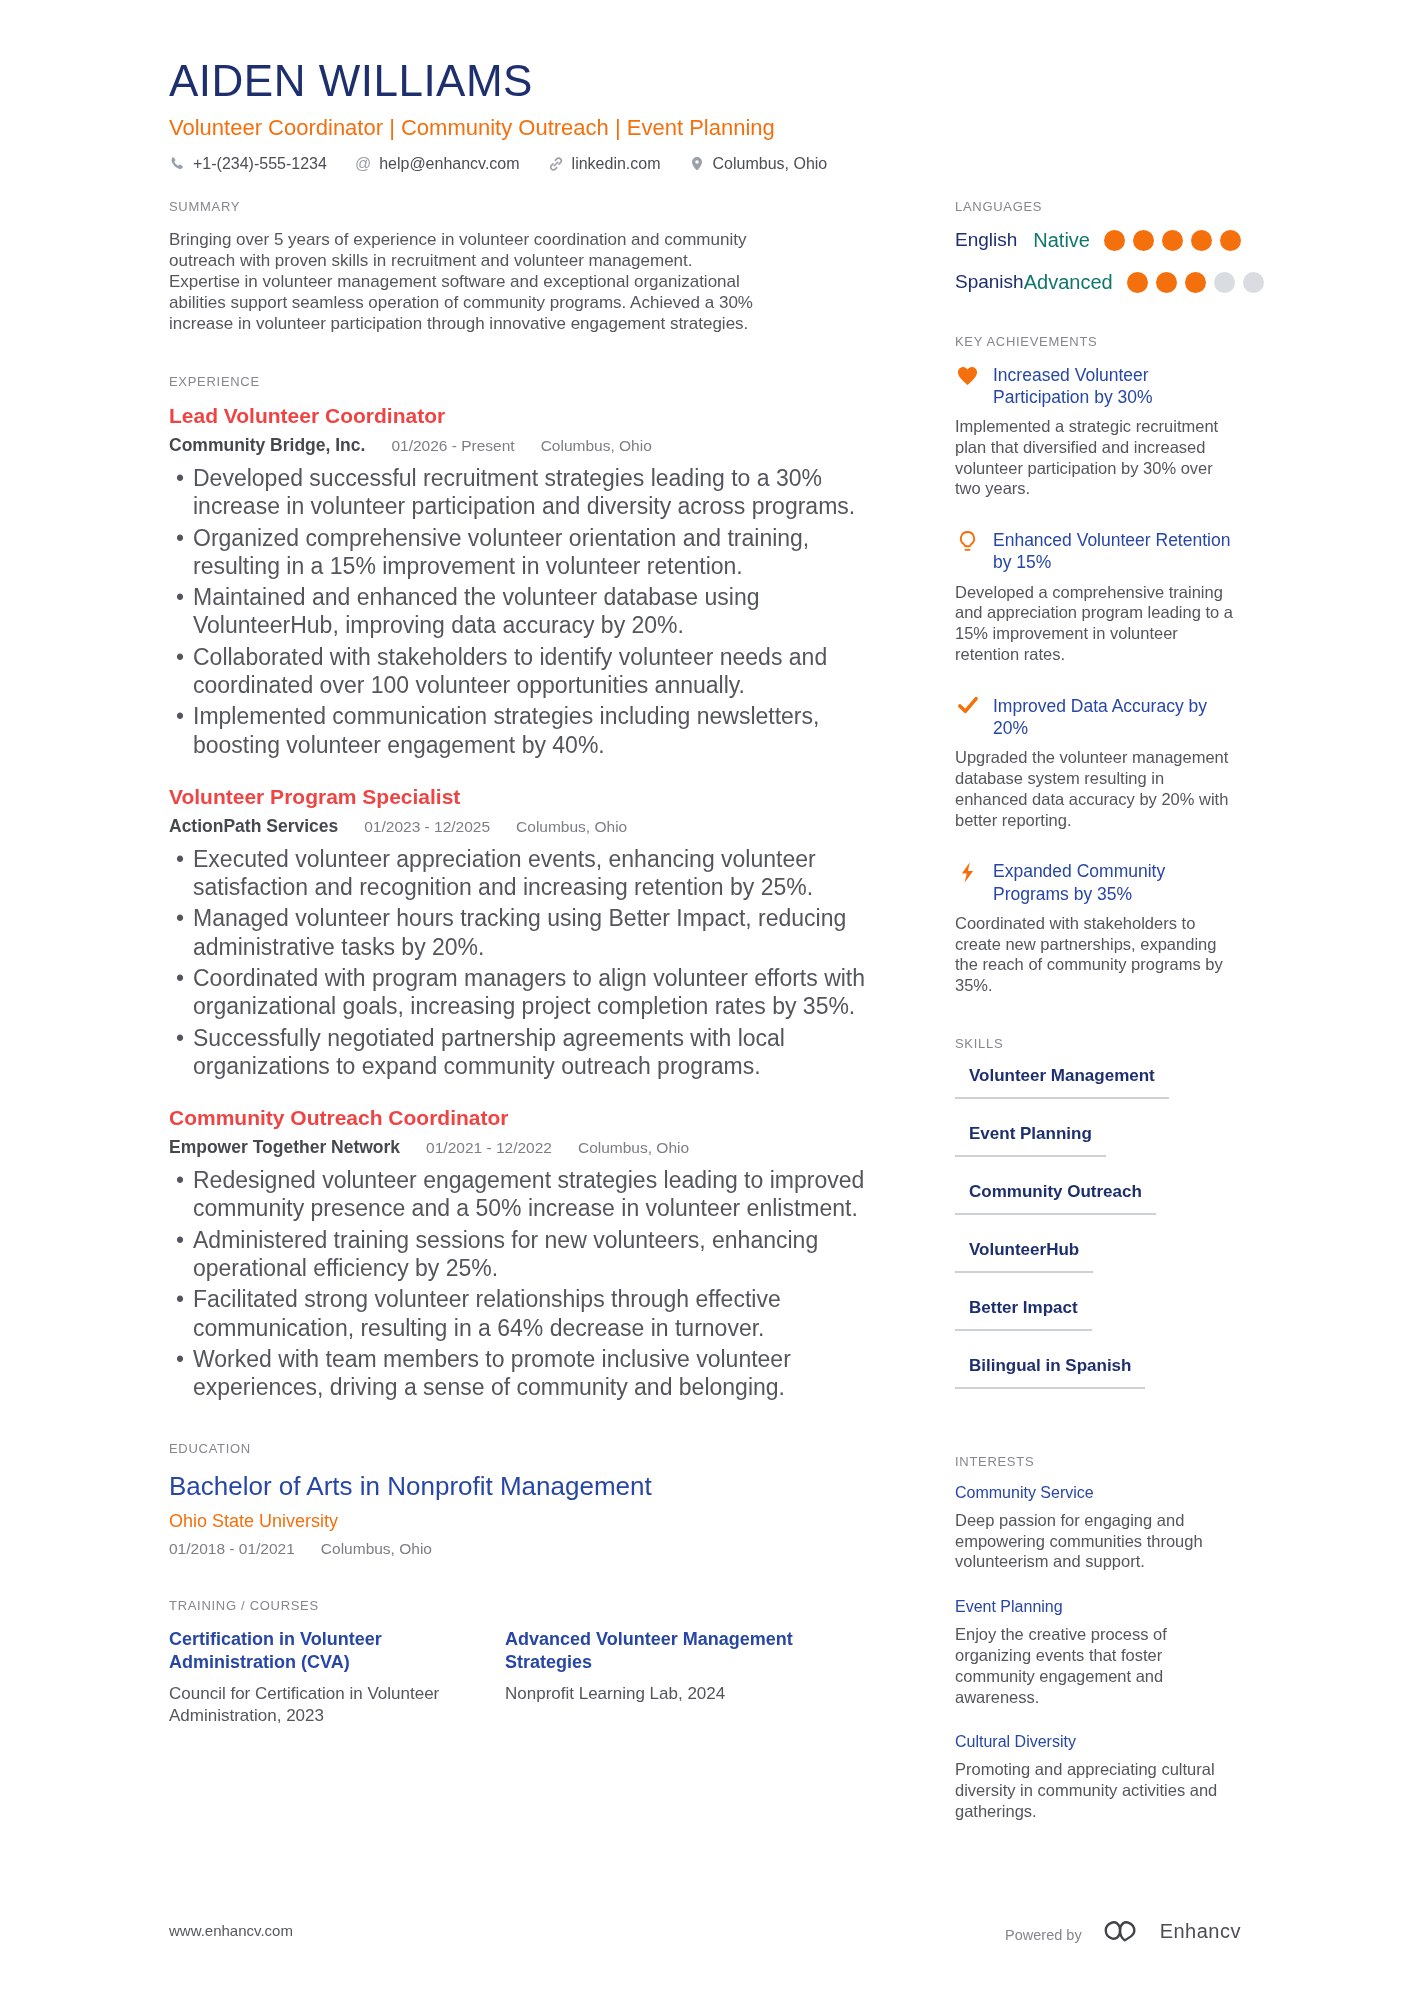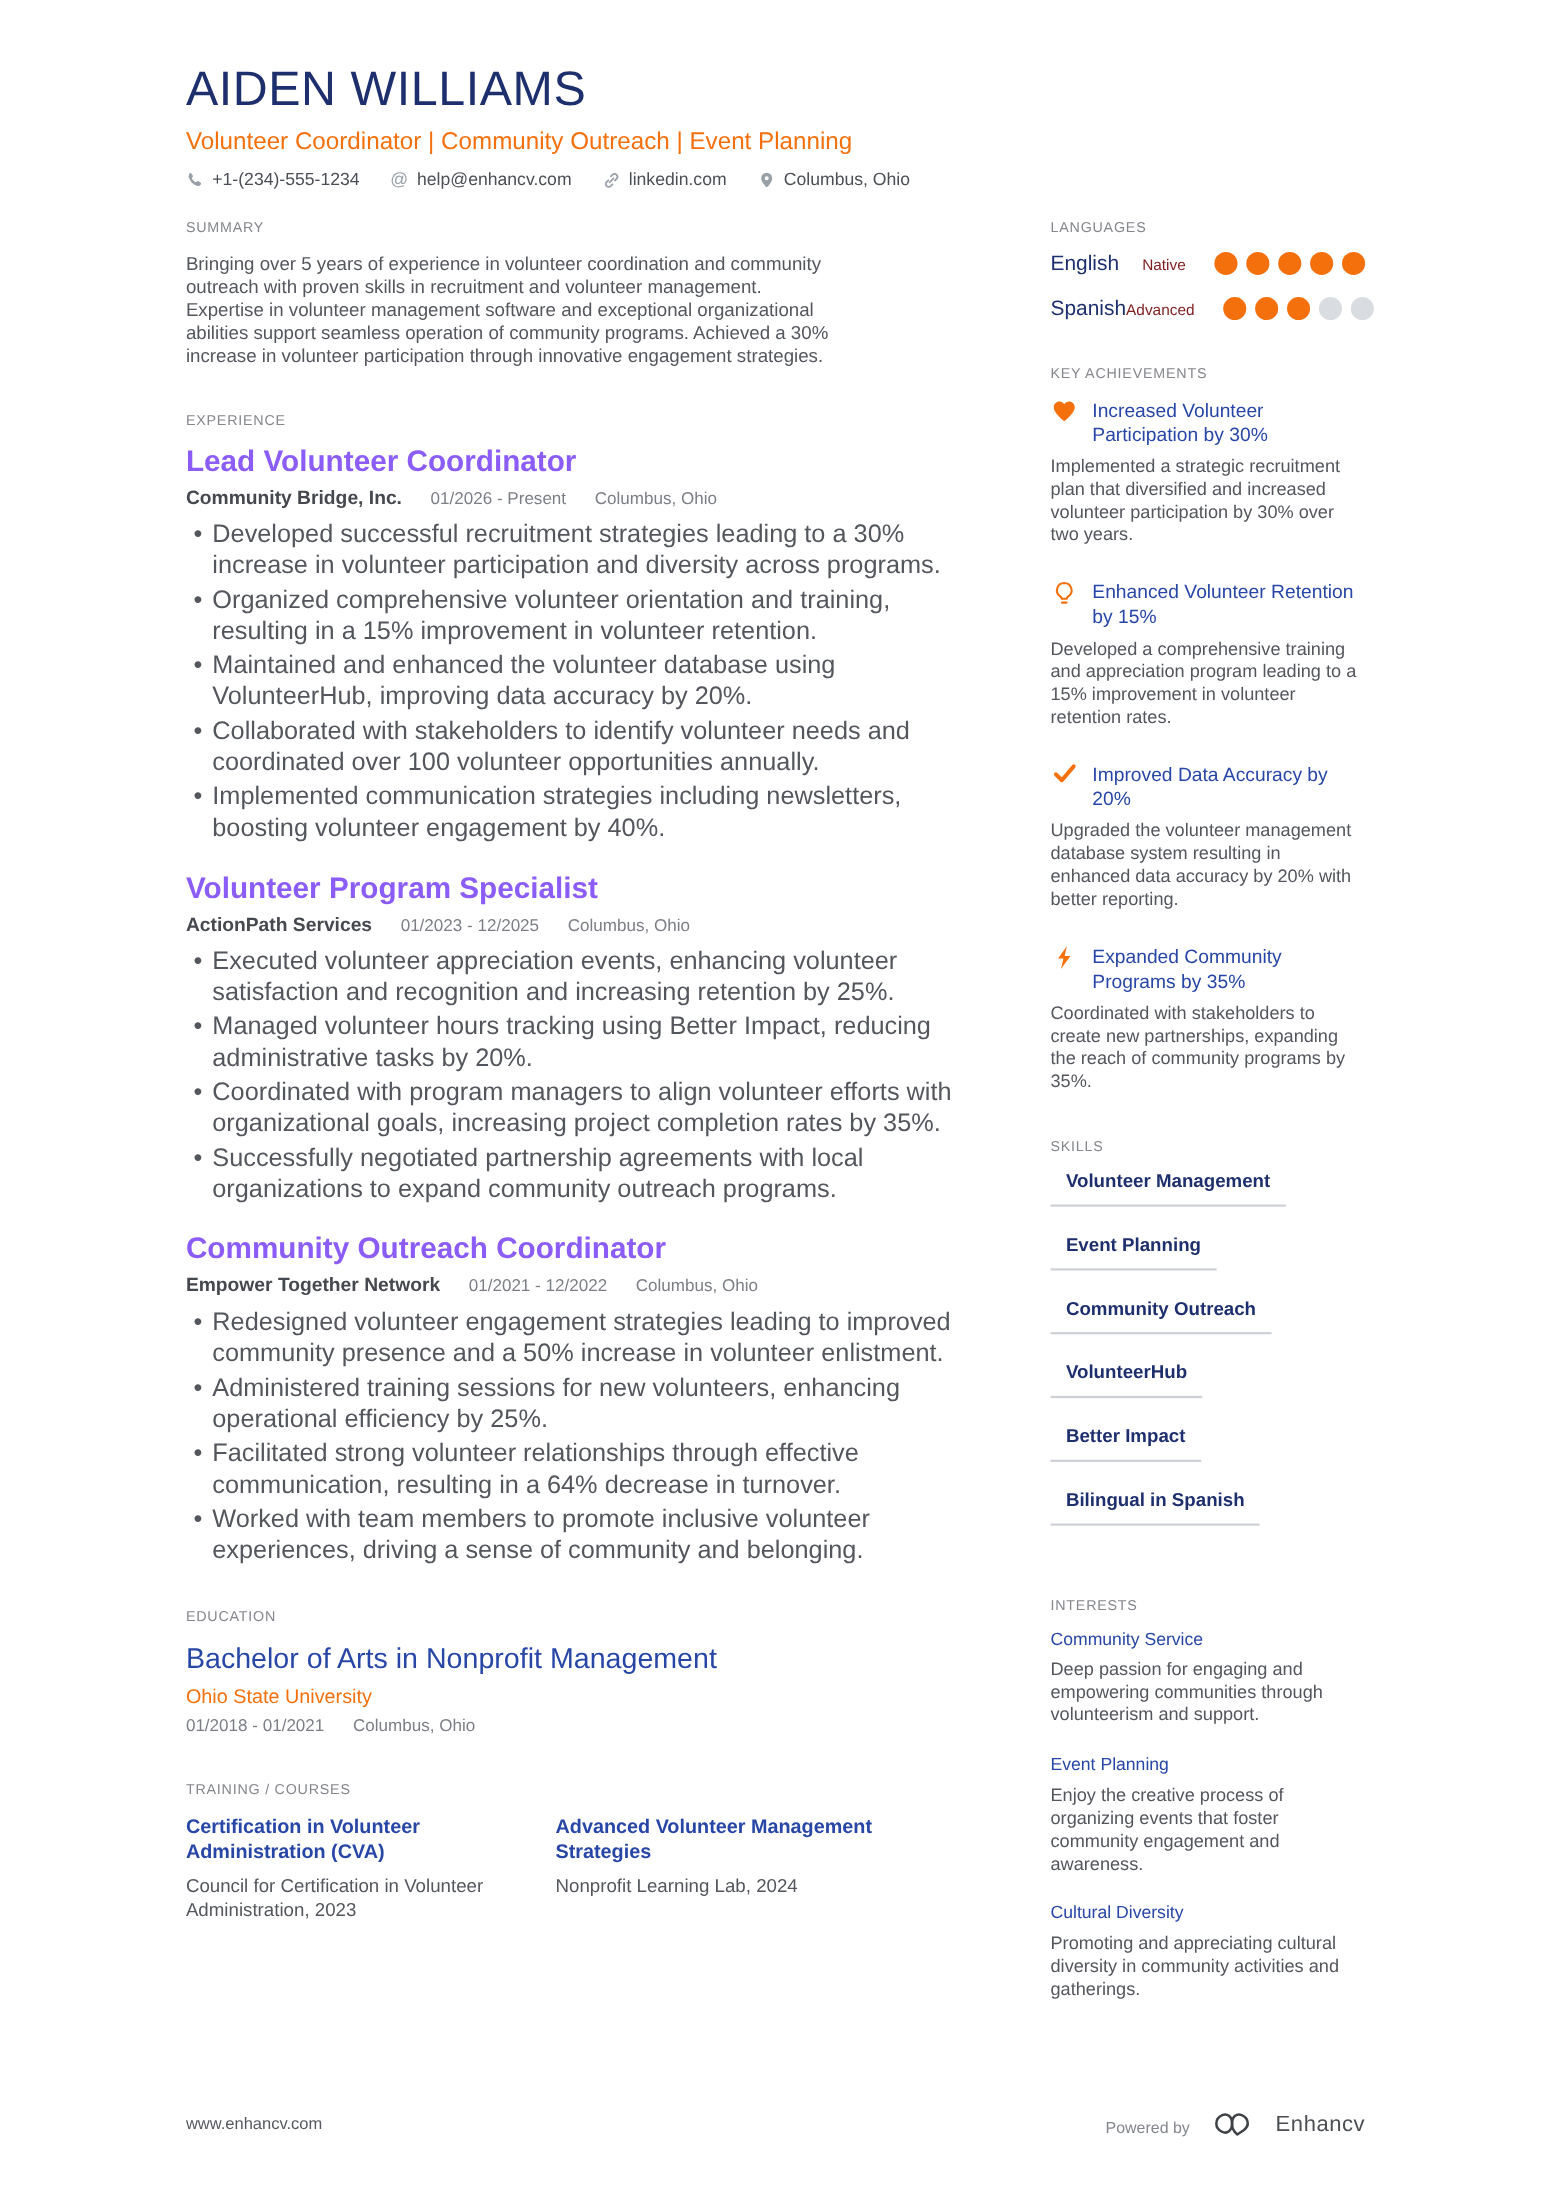"Native" .lang-level { color: #7f1d1d -> #0f766e; font-size: 14px -> 20px; margin-right: 26px -> 14px }
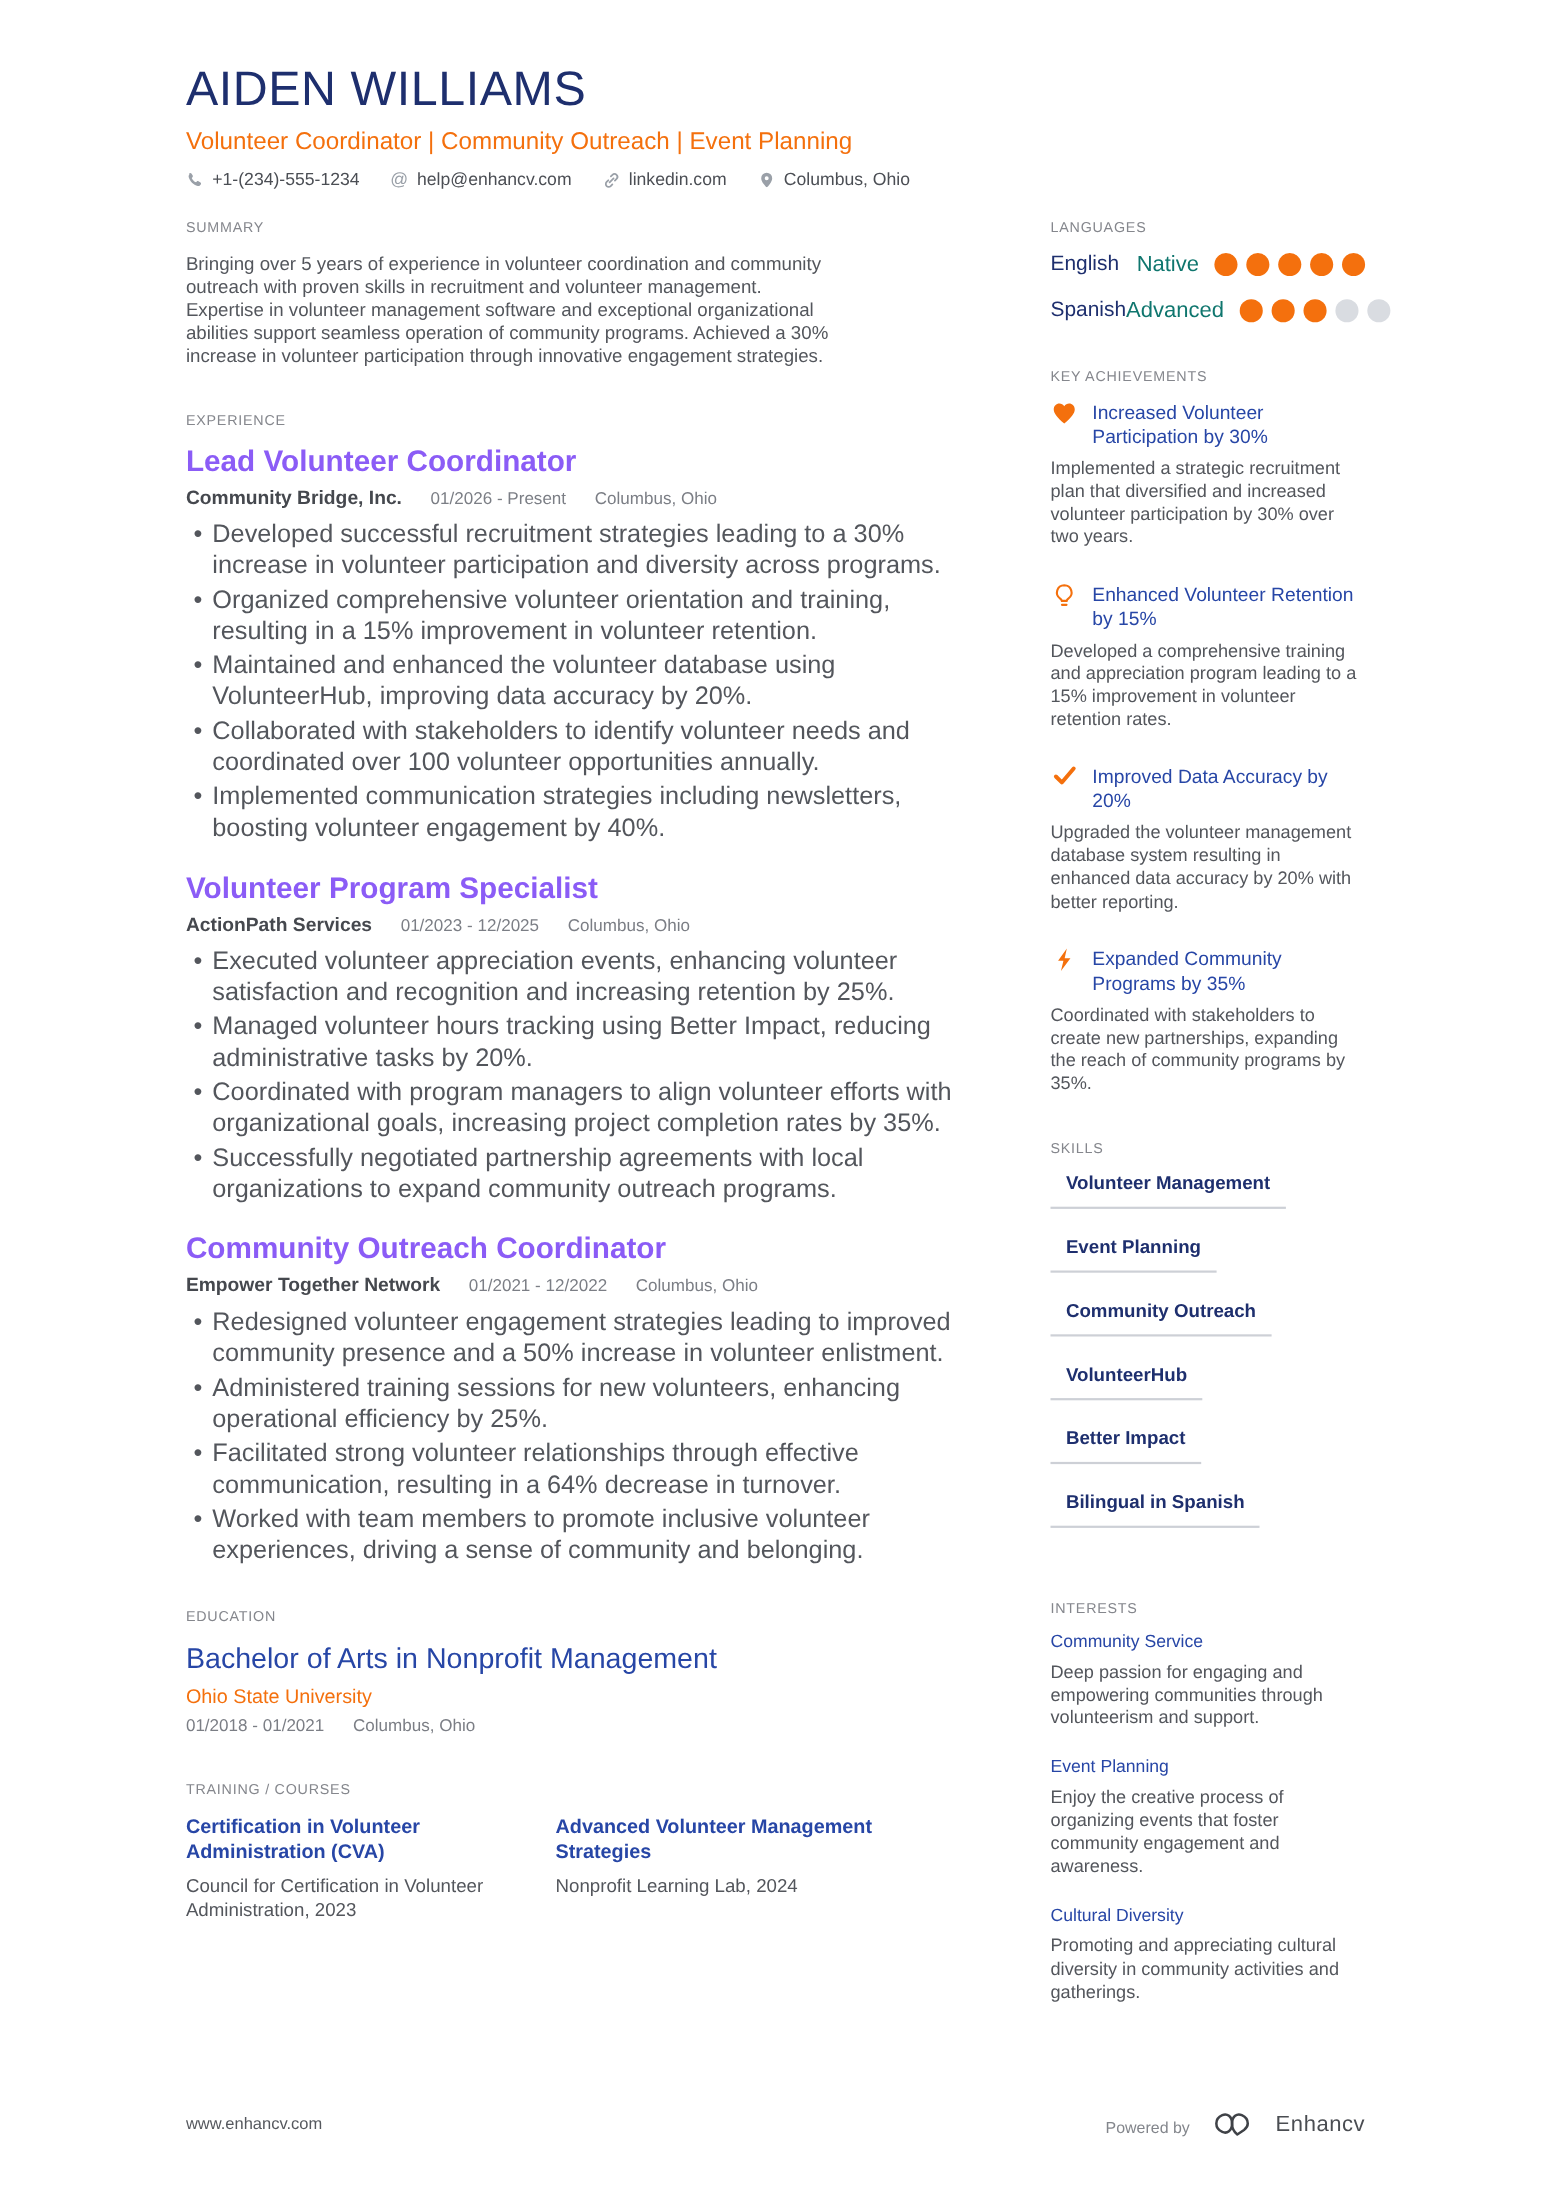"Lead Volunteer Coordinator" .job-title { color: #8b5cf6 -> #ef4444; font-size: 27px -> 21px }
